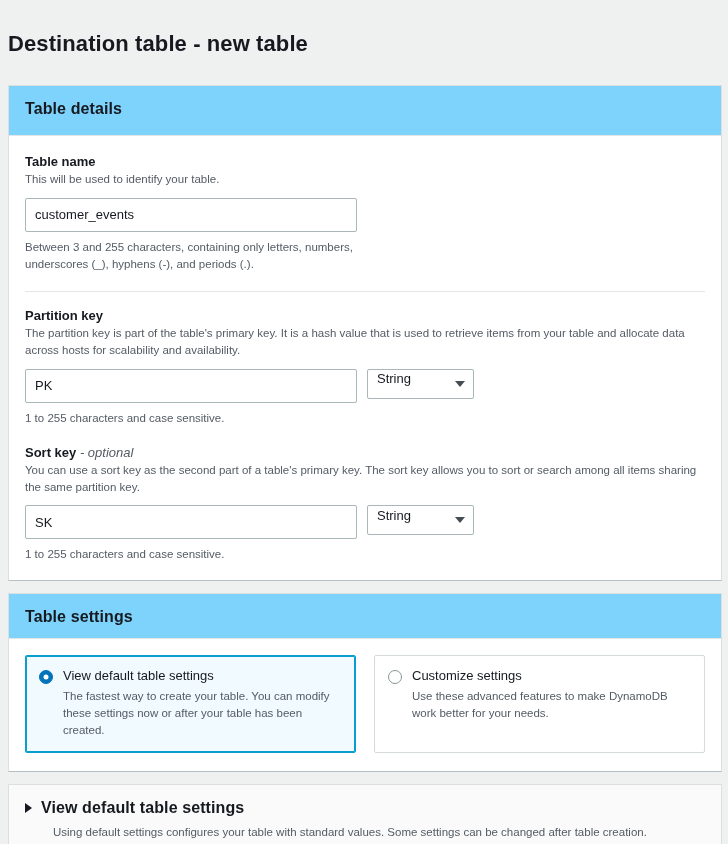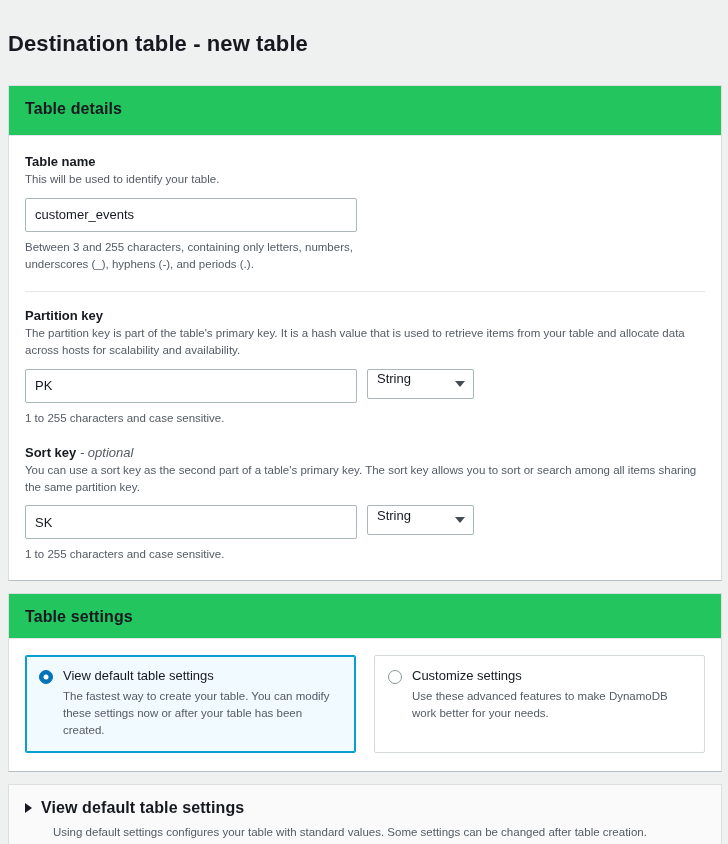"Table details" .card { background: #22c55e -> #7dd3fc }
